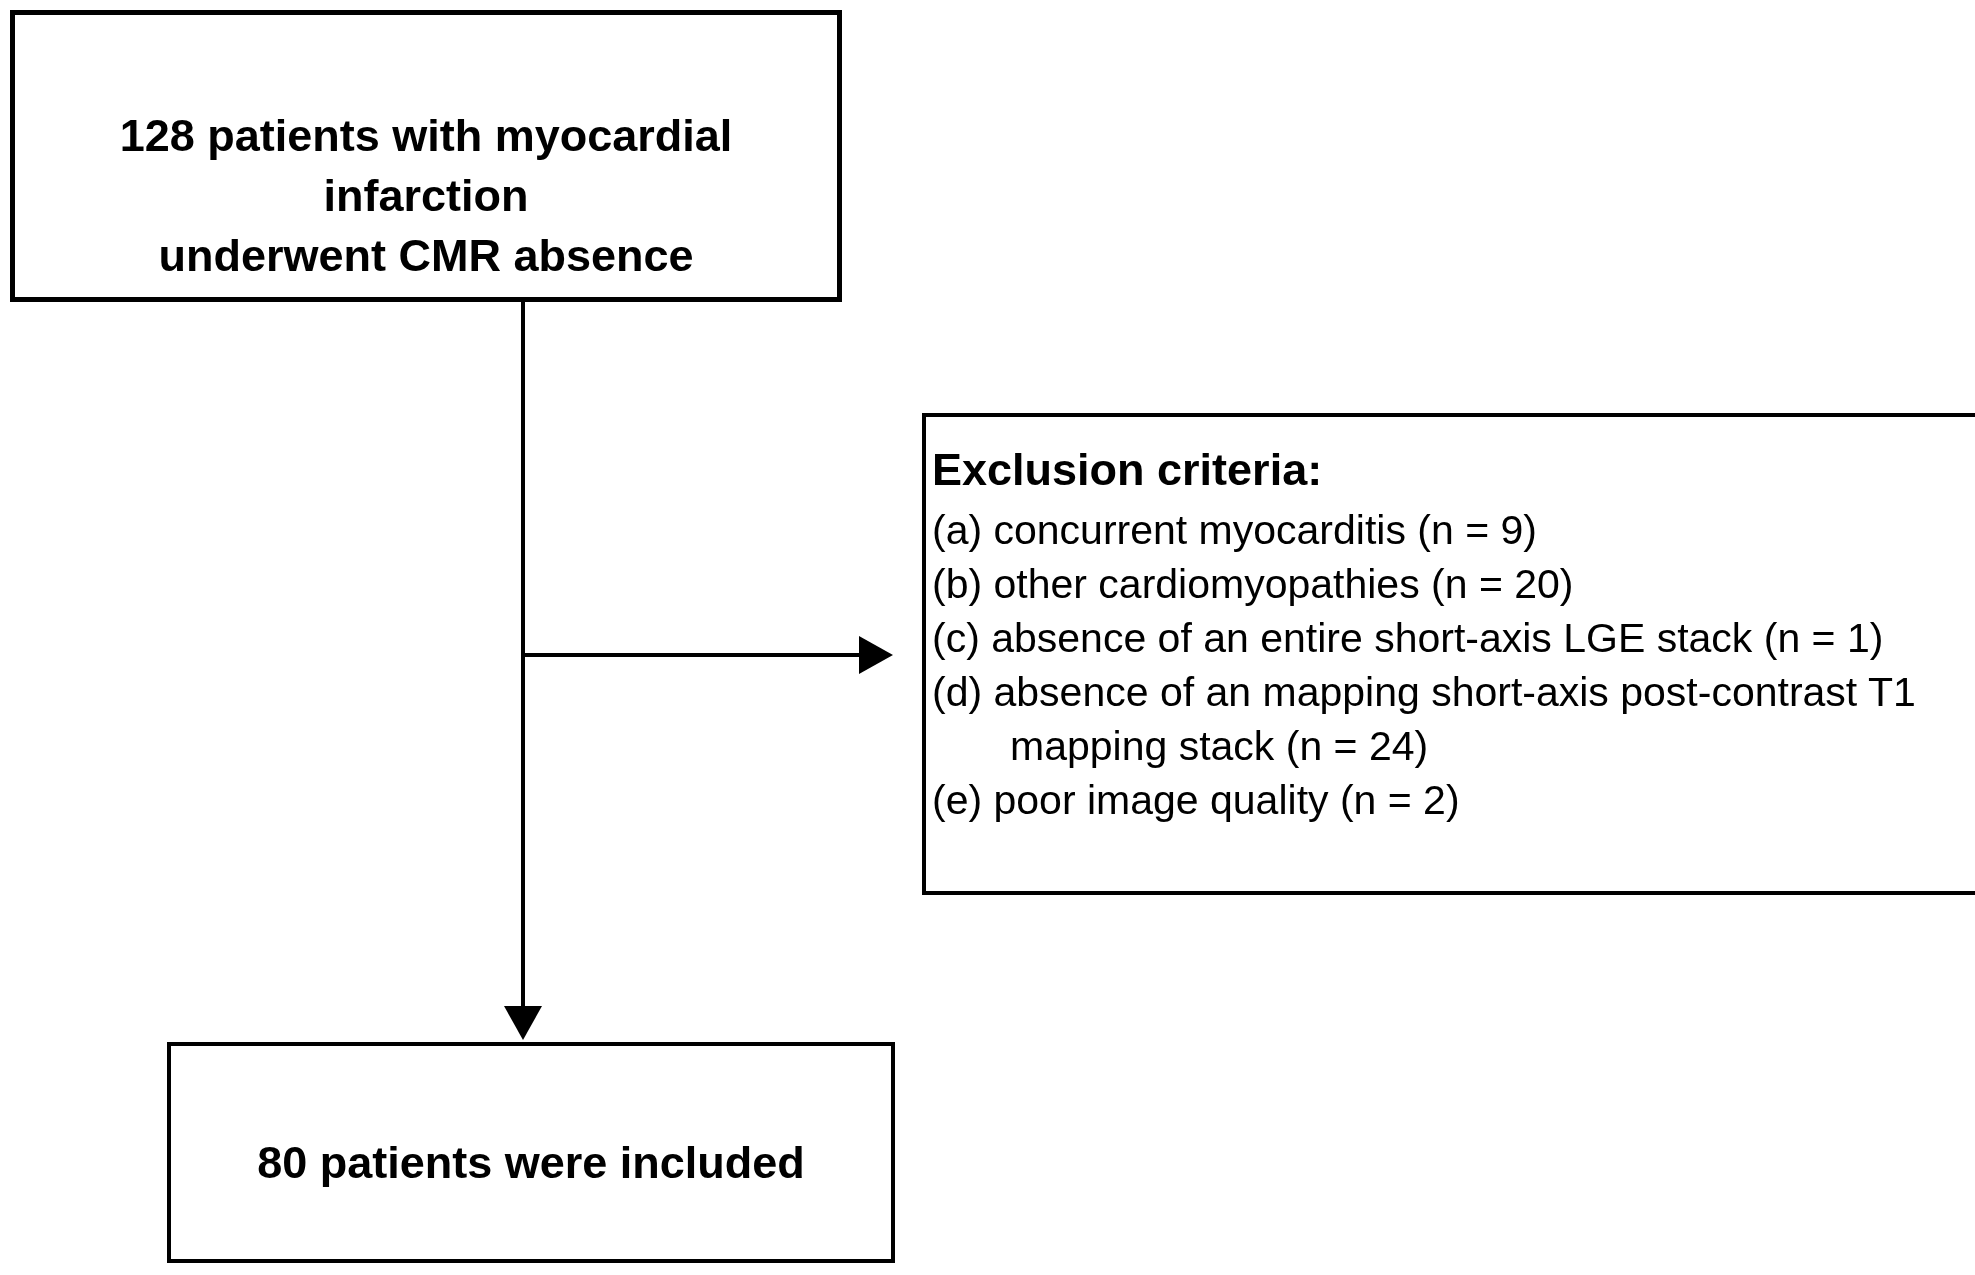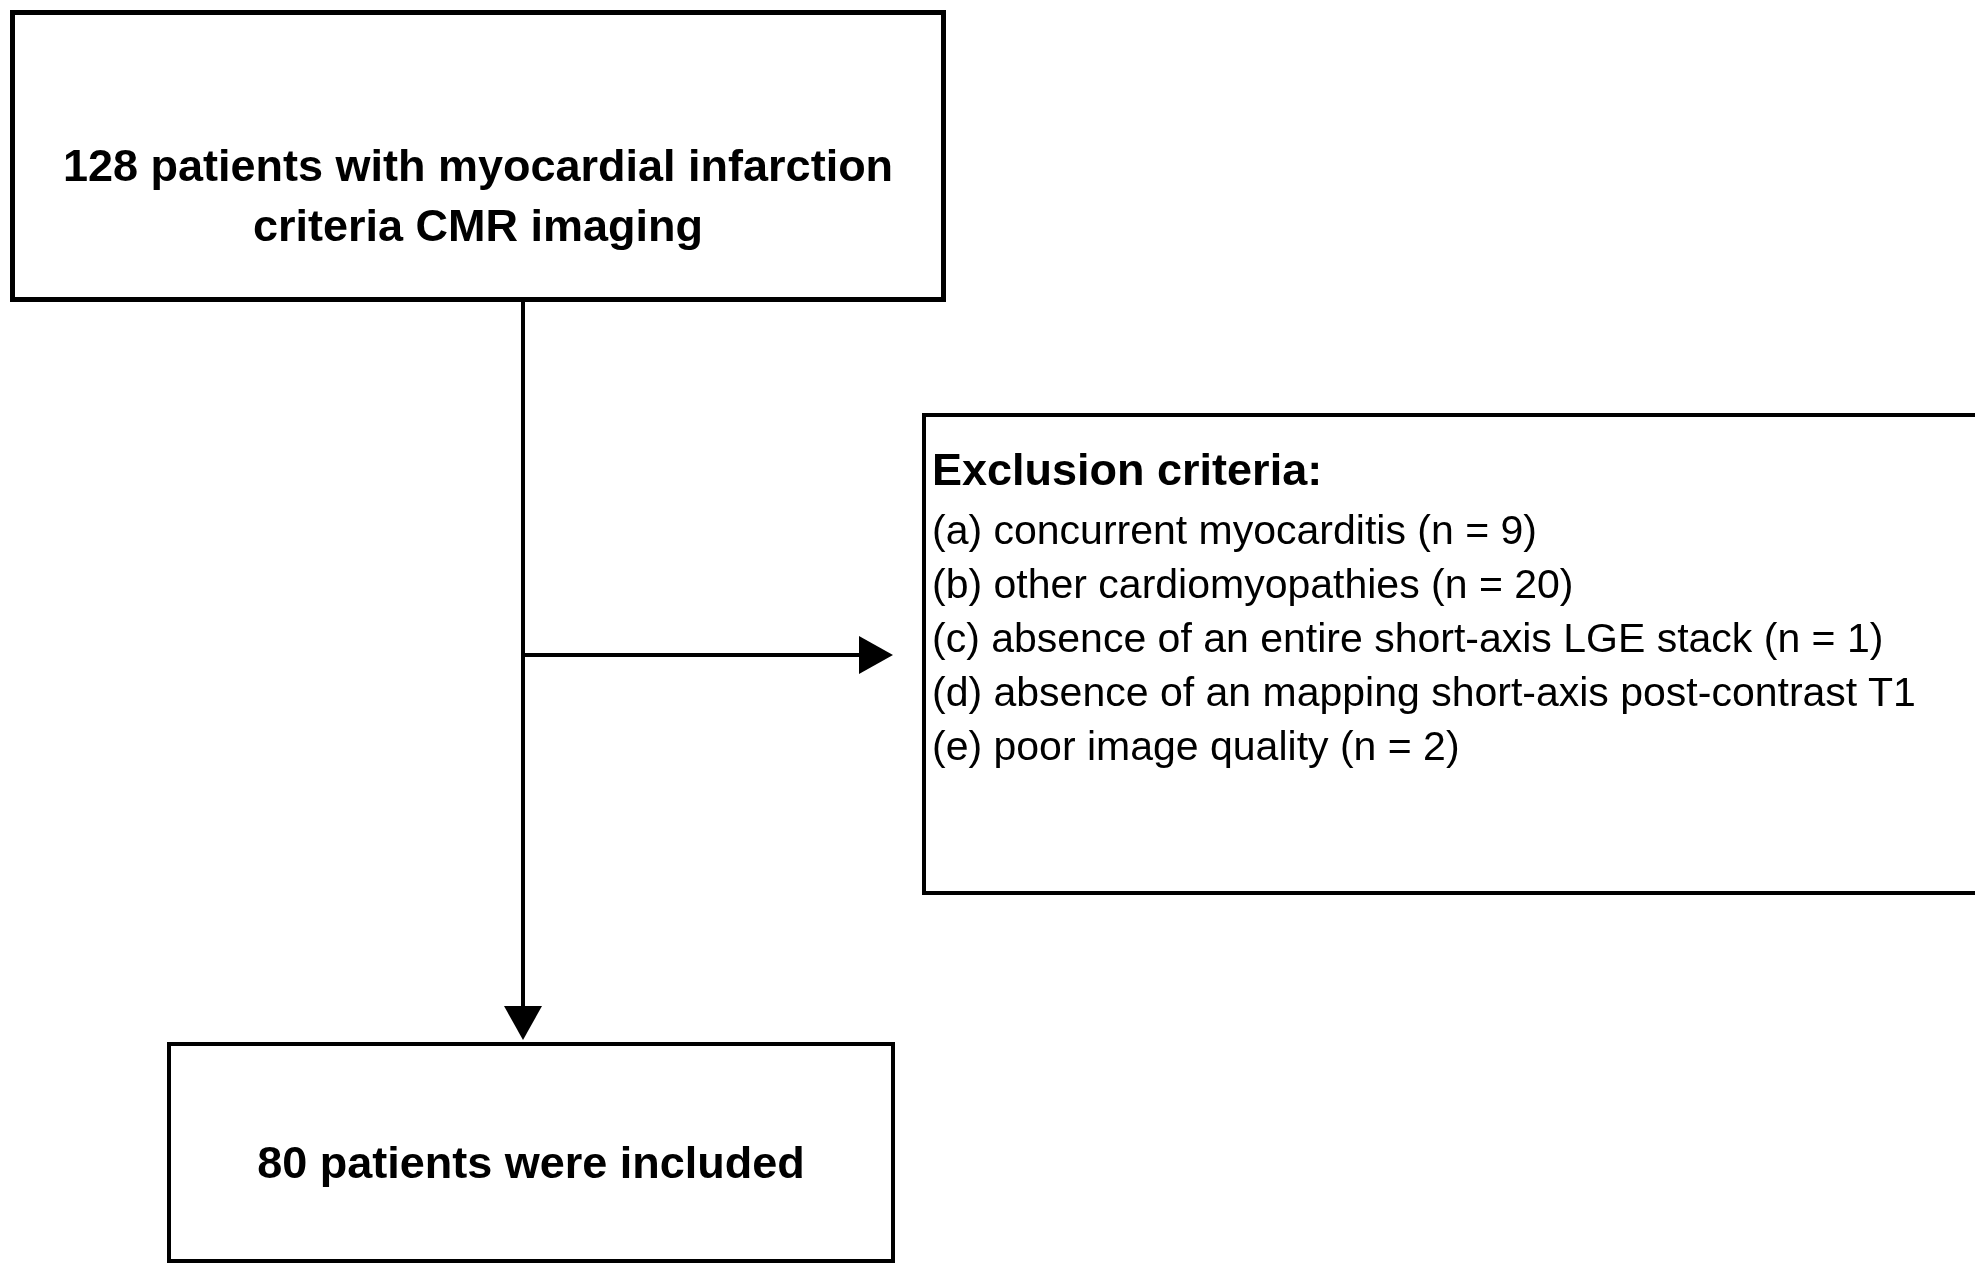"128 patients with myocardial infarction" .top-box { width: 936px -> 832px }
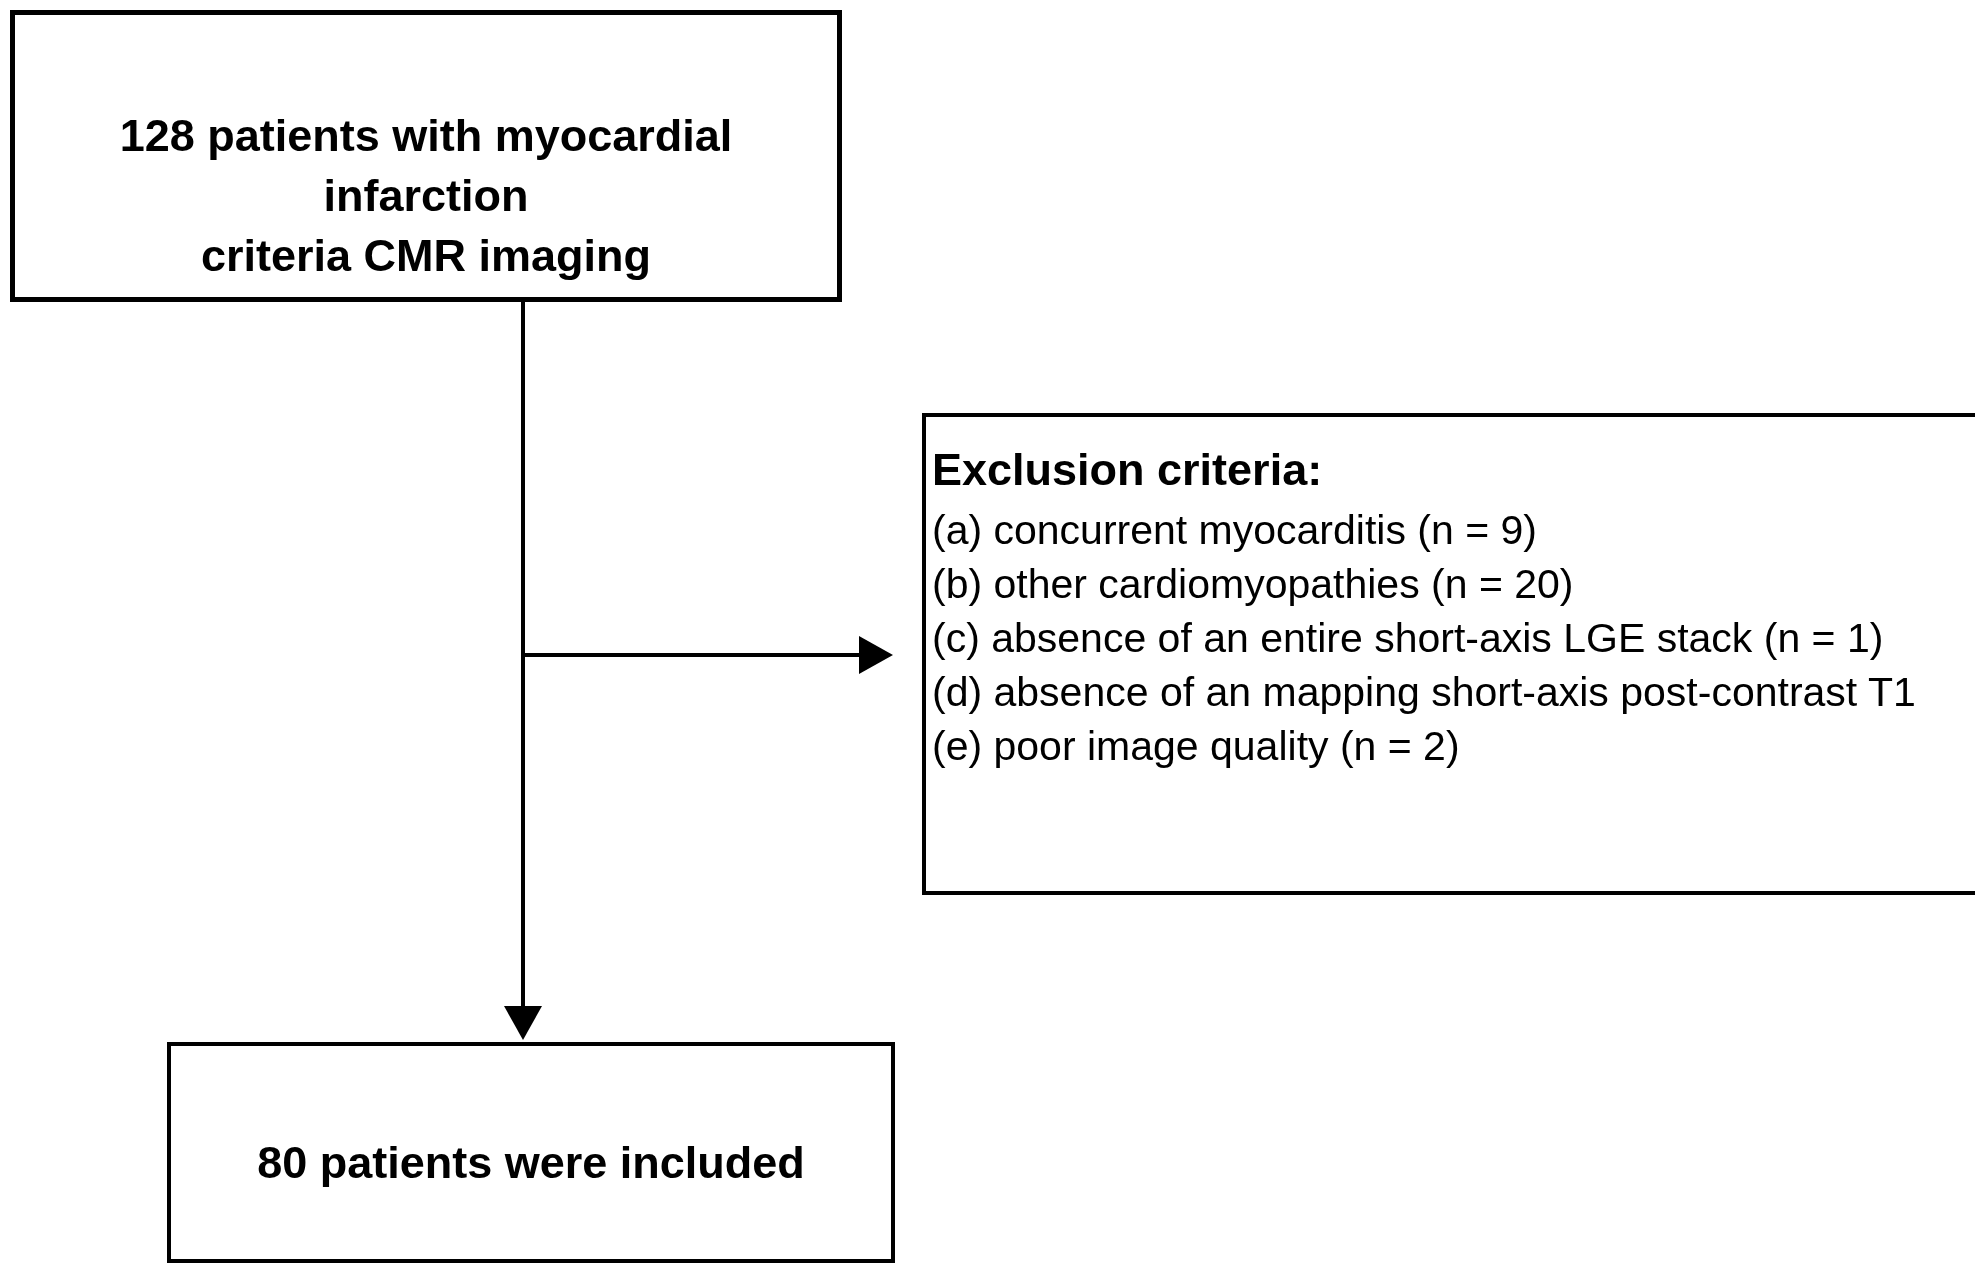"criteria CMR imaging" div { text: criteria CMR imaging -> underwent CMR absence }
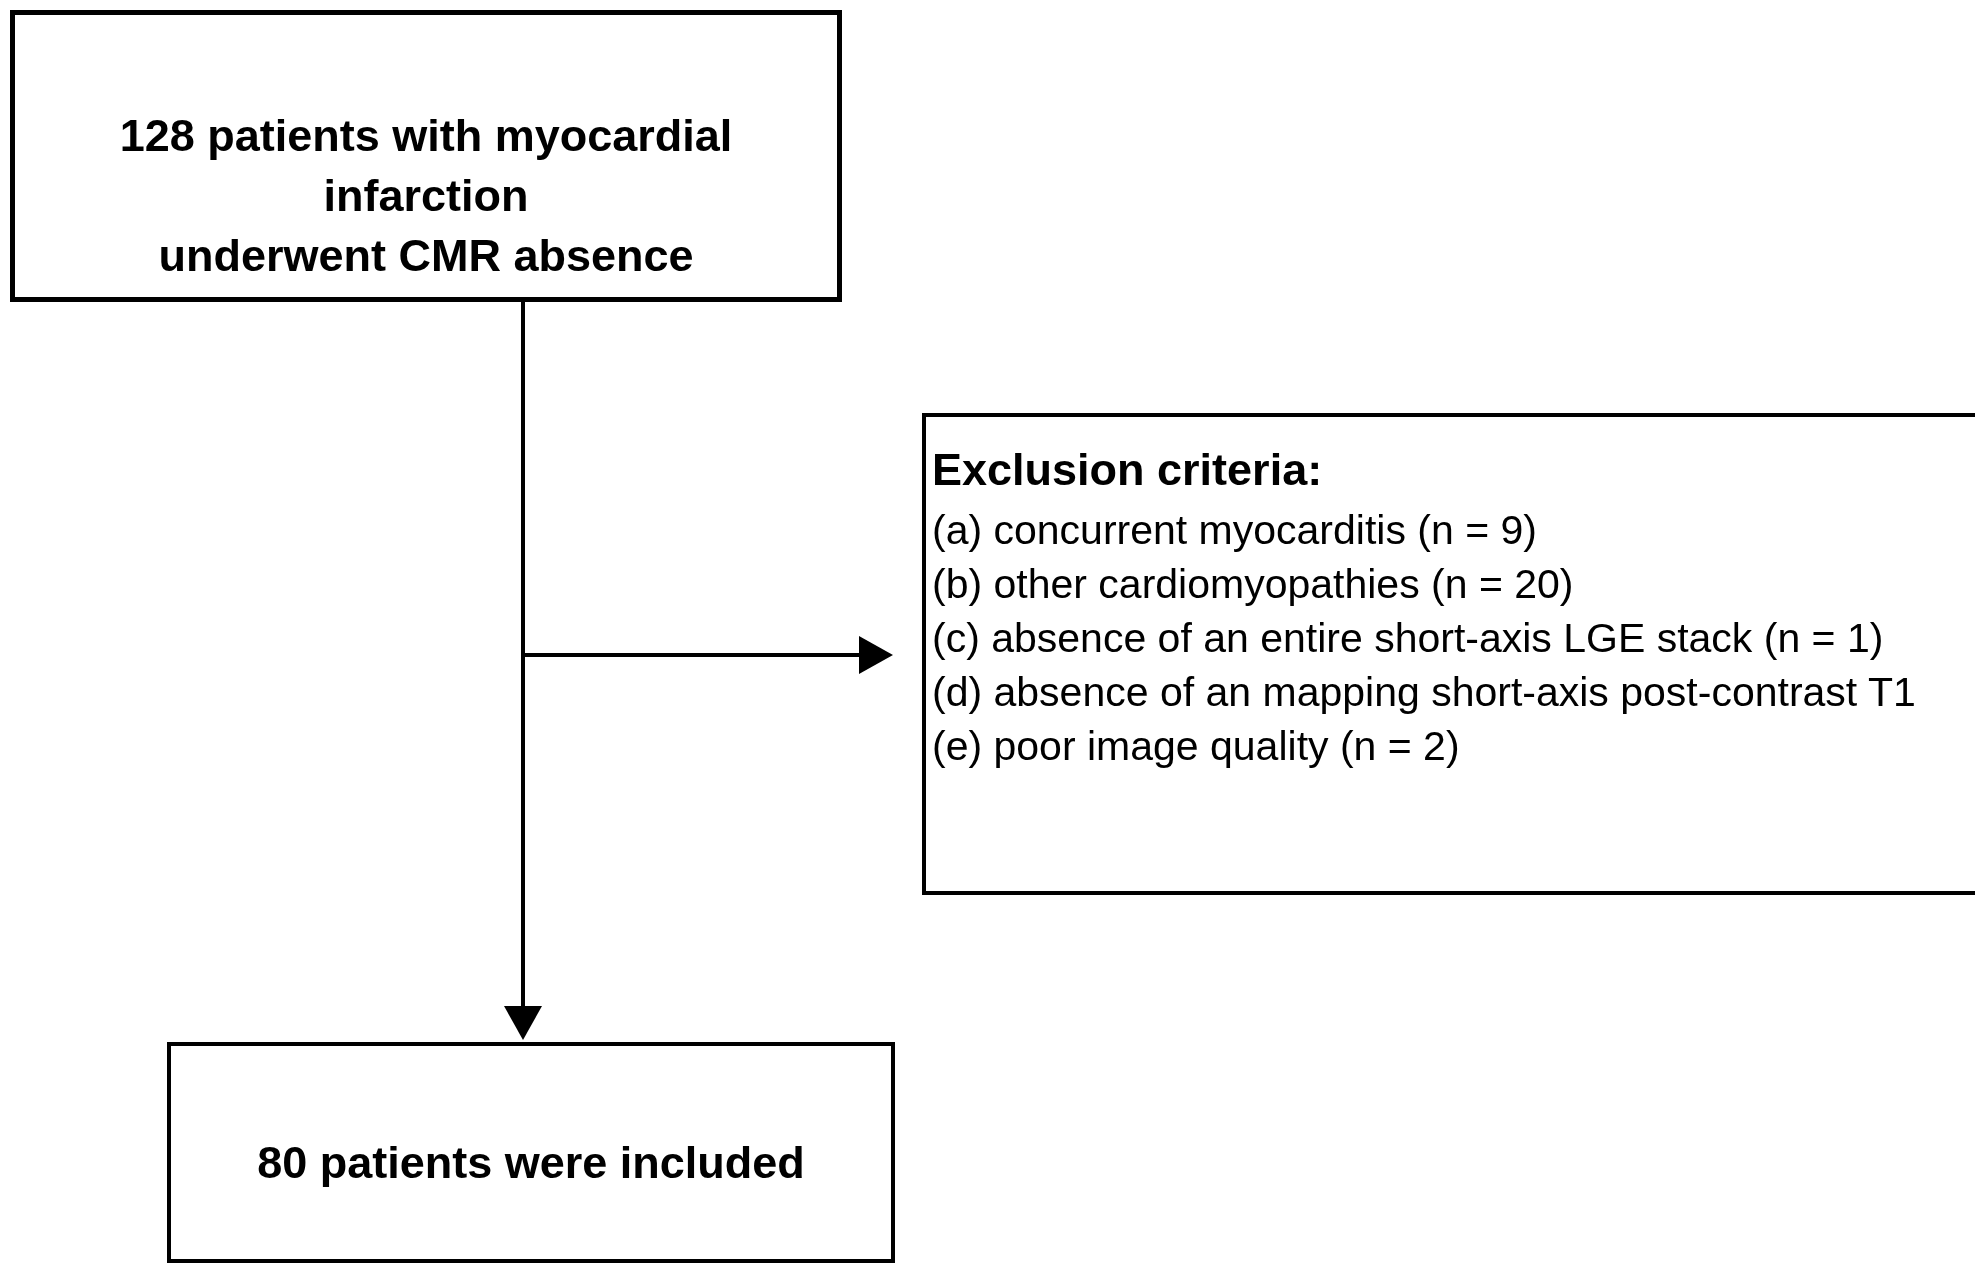"mapping stack (n = 24)" div.excl-line { html: none -> <div>mapping stack (n = 24)</div> }
